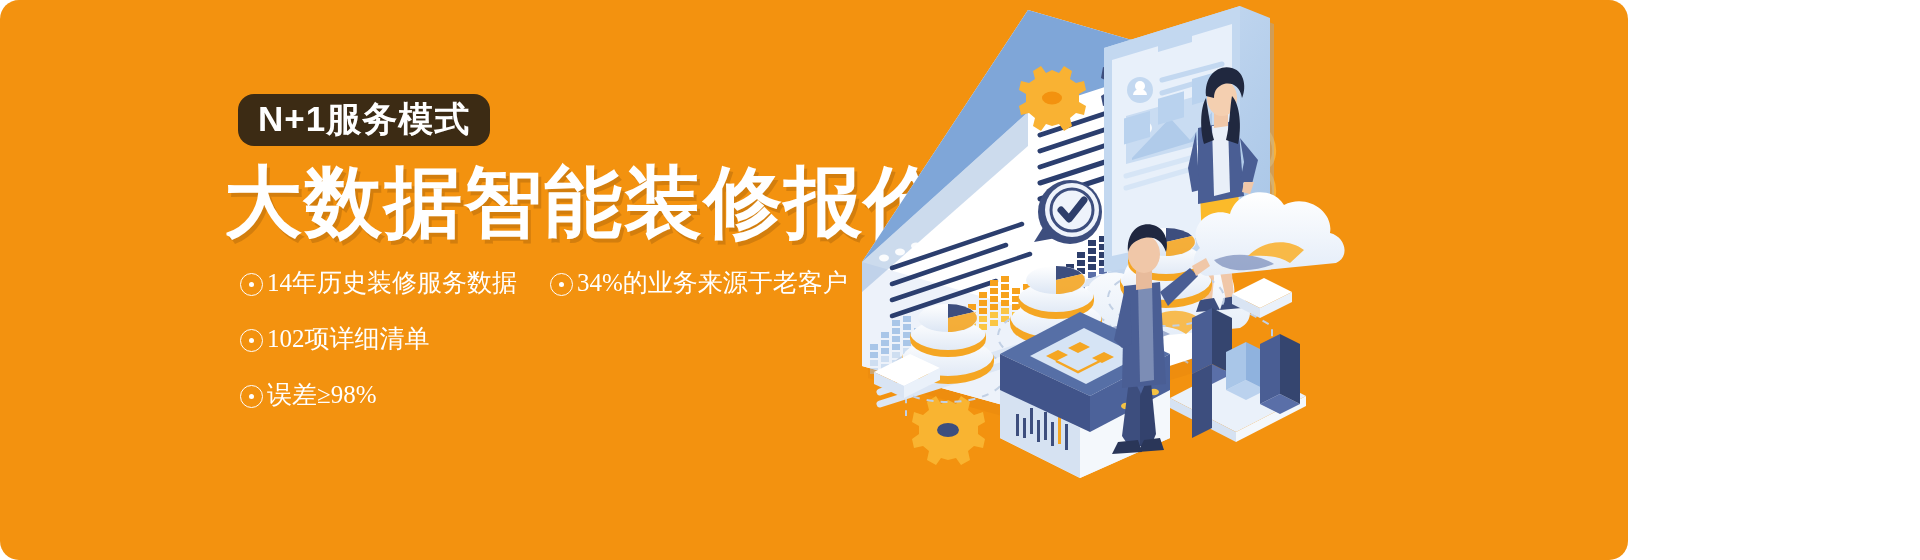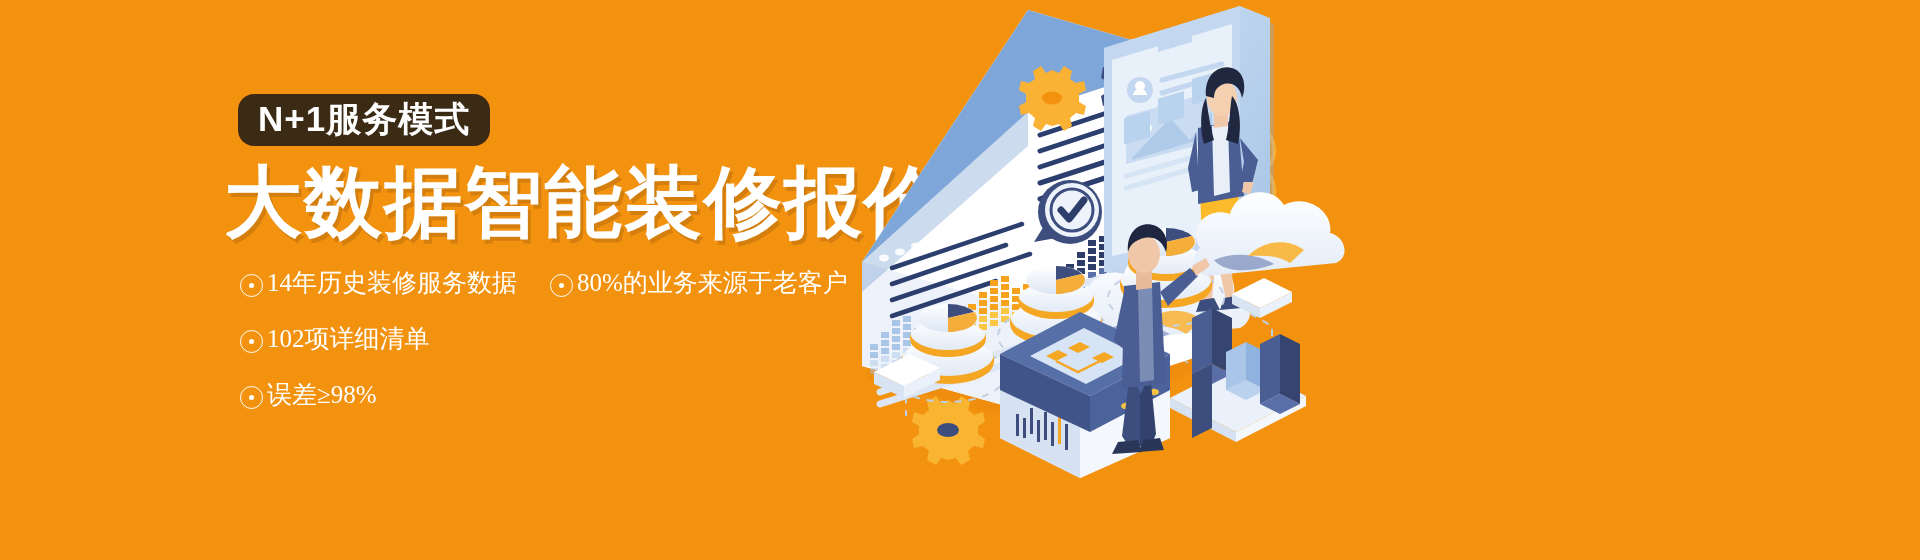"N+1服务模式" #banner { border-radius: none -> 19px; width: 1920px -> 1628px }
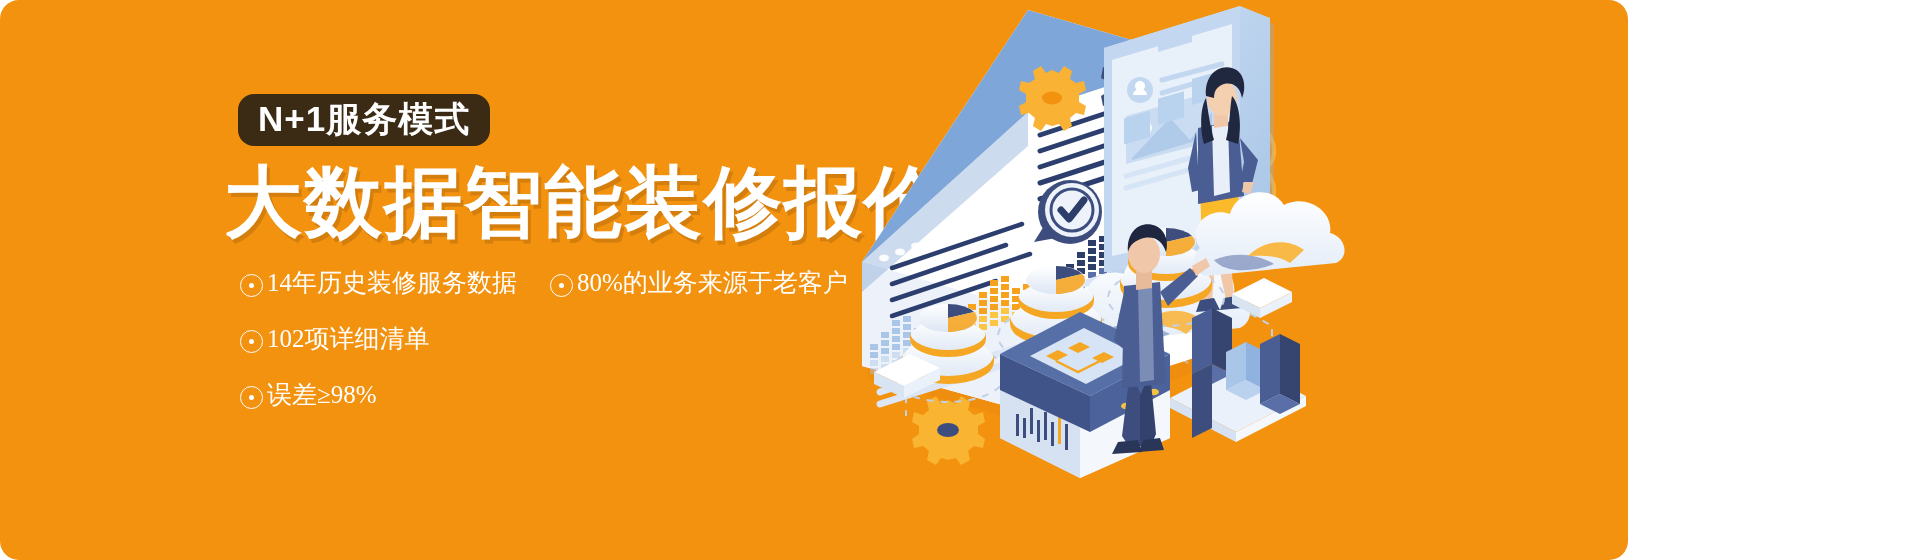"14年历史装修服务数据" .bullet { align-items: center -> flex-start }
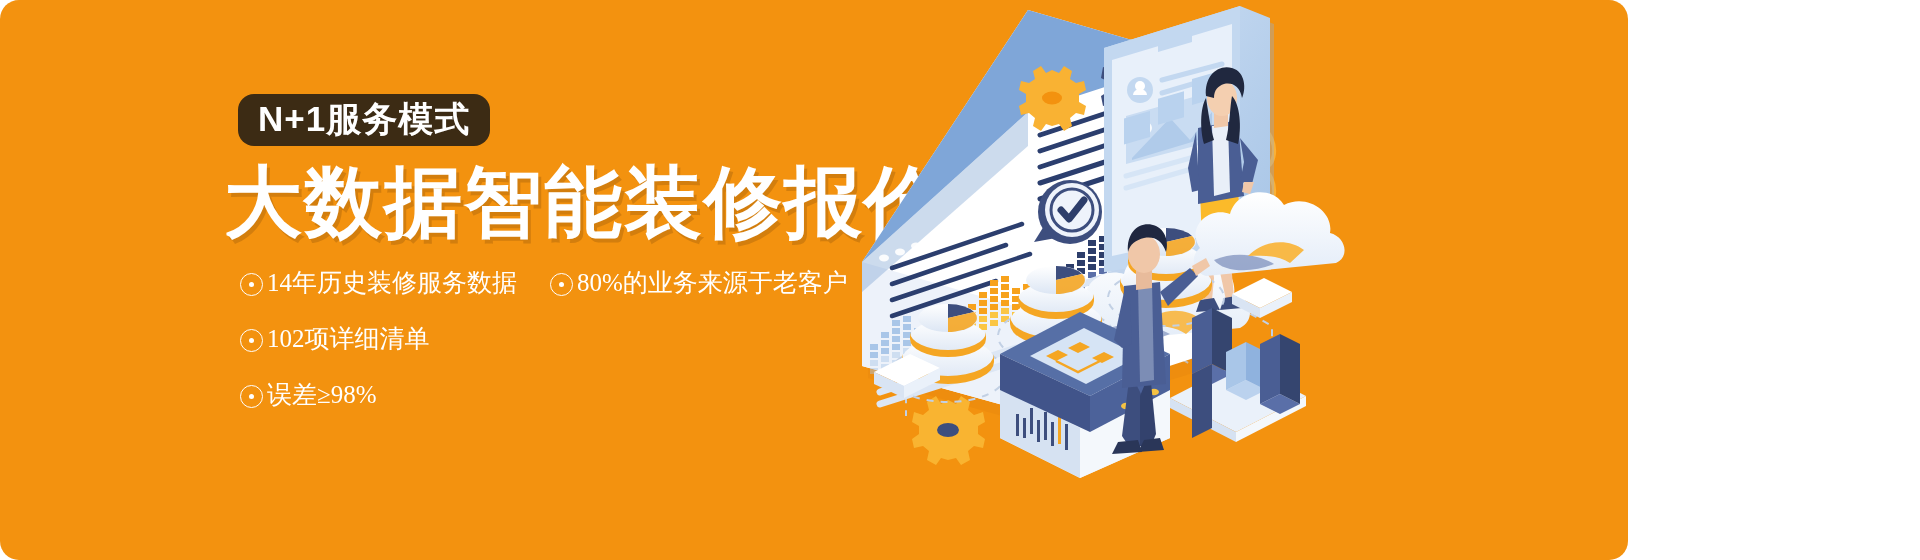"80%的业务来源于老客户" span.bullet-text { text: 80% -> 34% }
